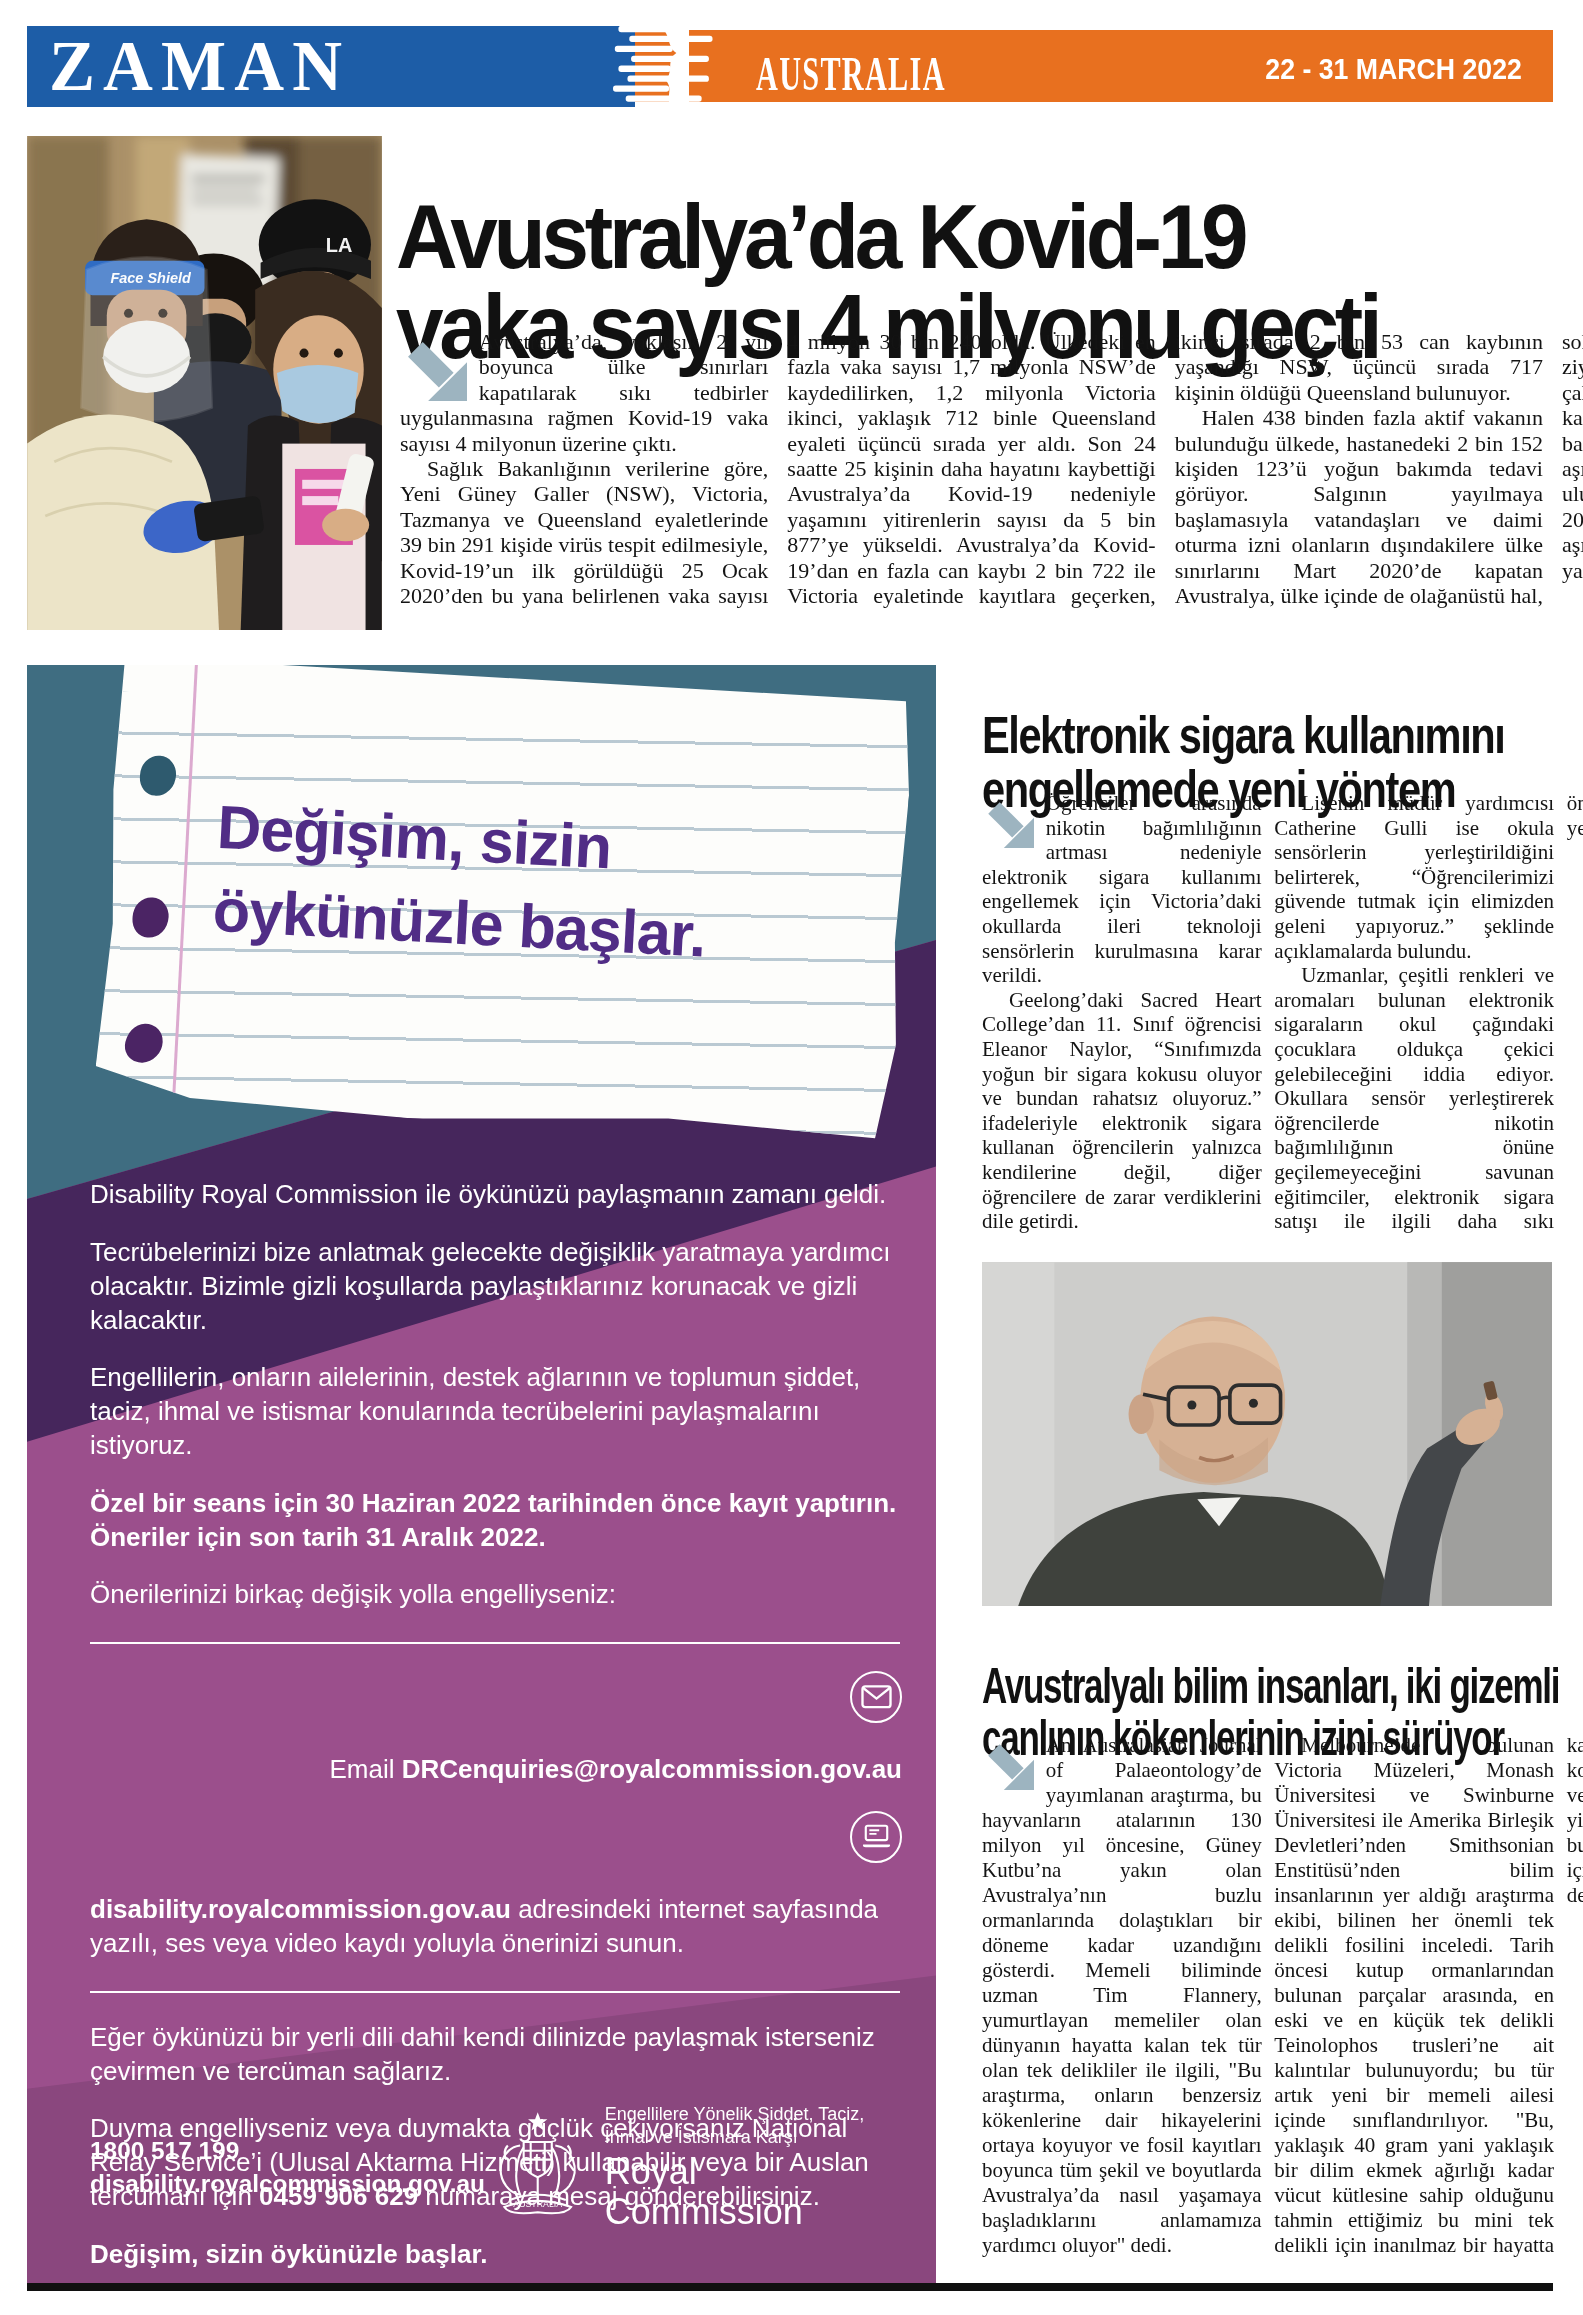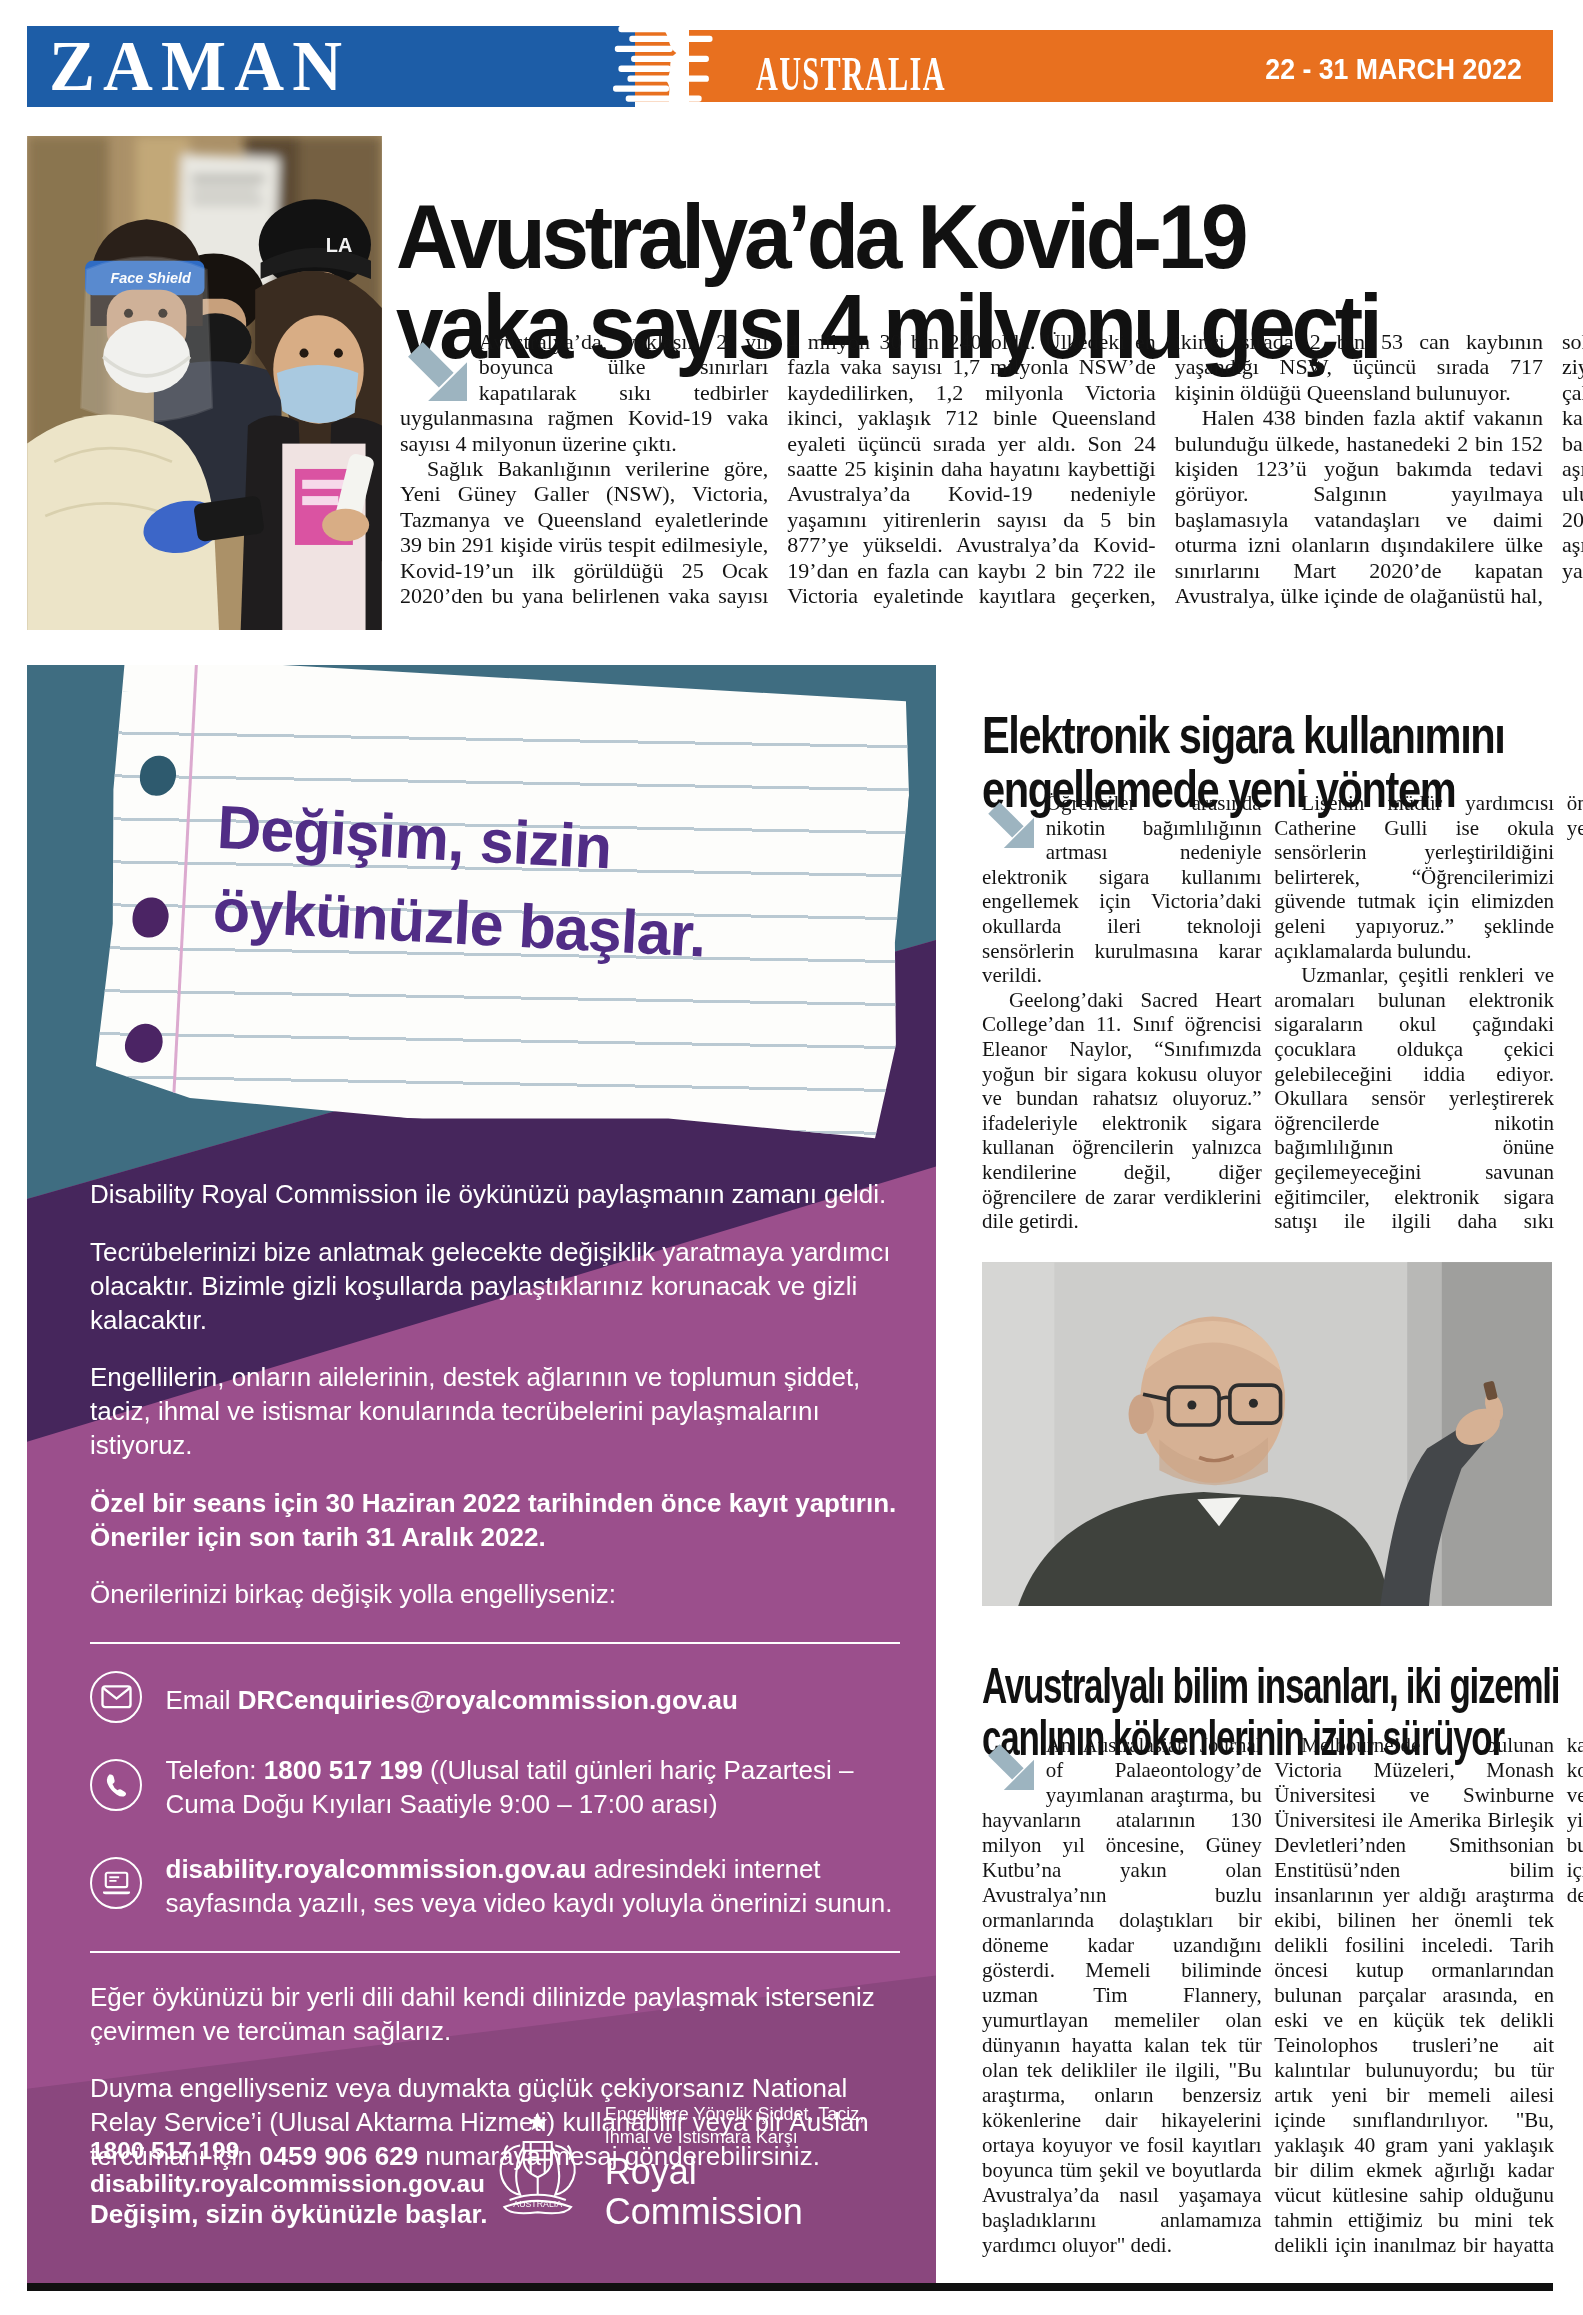"Email" .contact-row { align-items: center -> flex-end; flex-direction: none -> column }
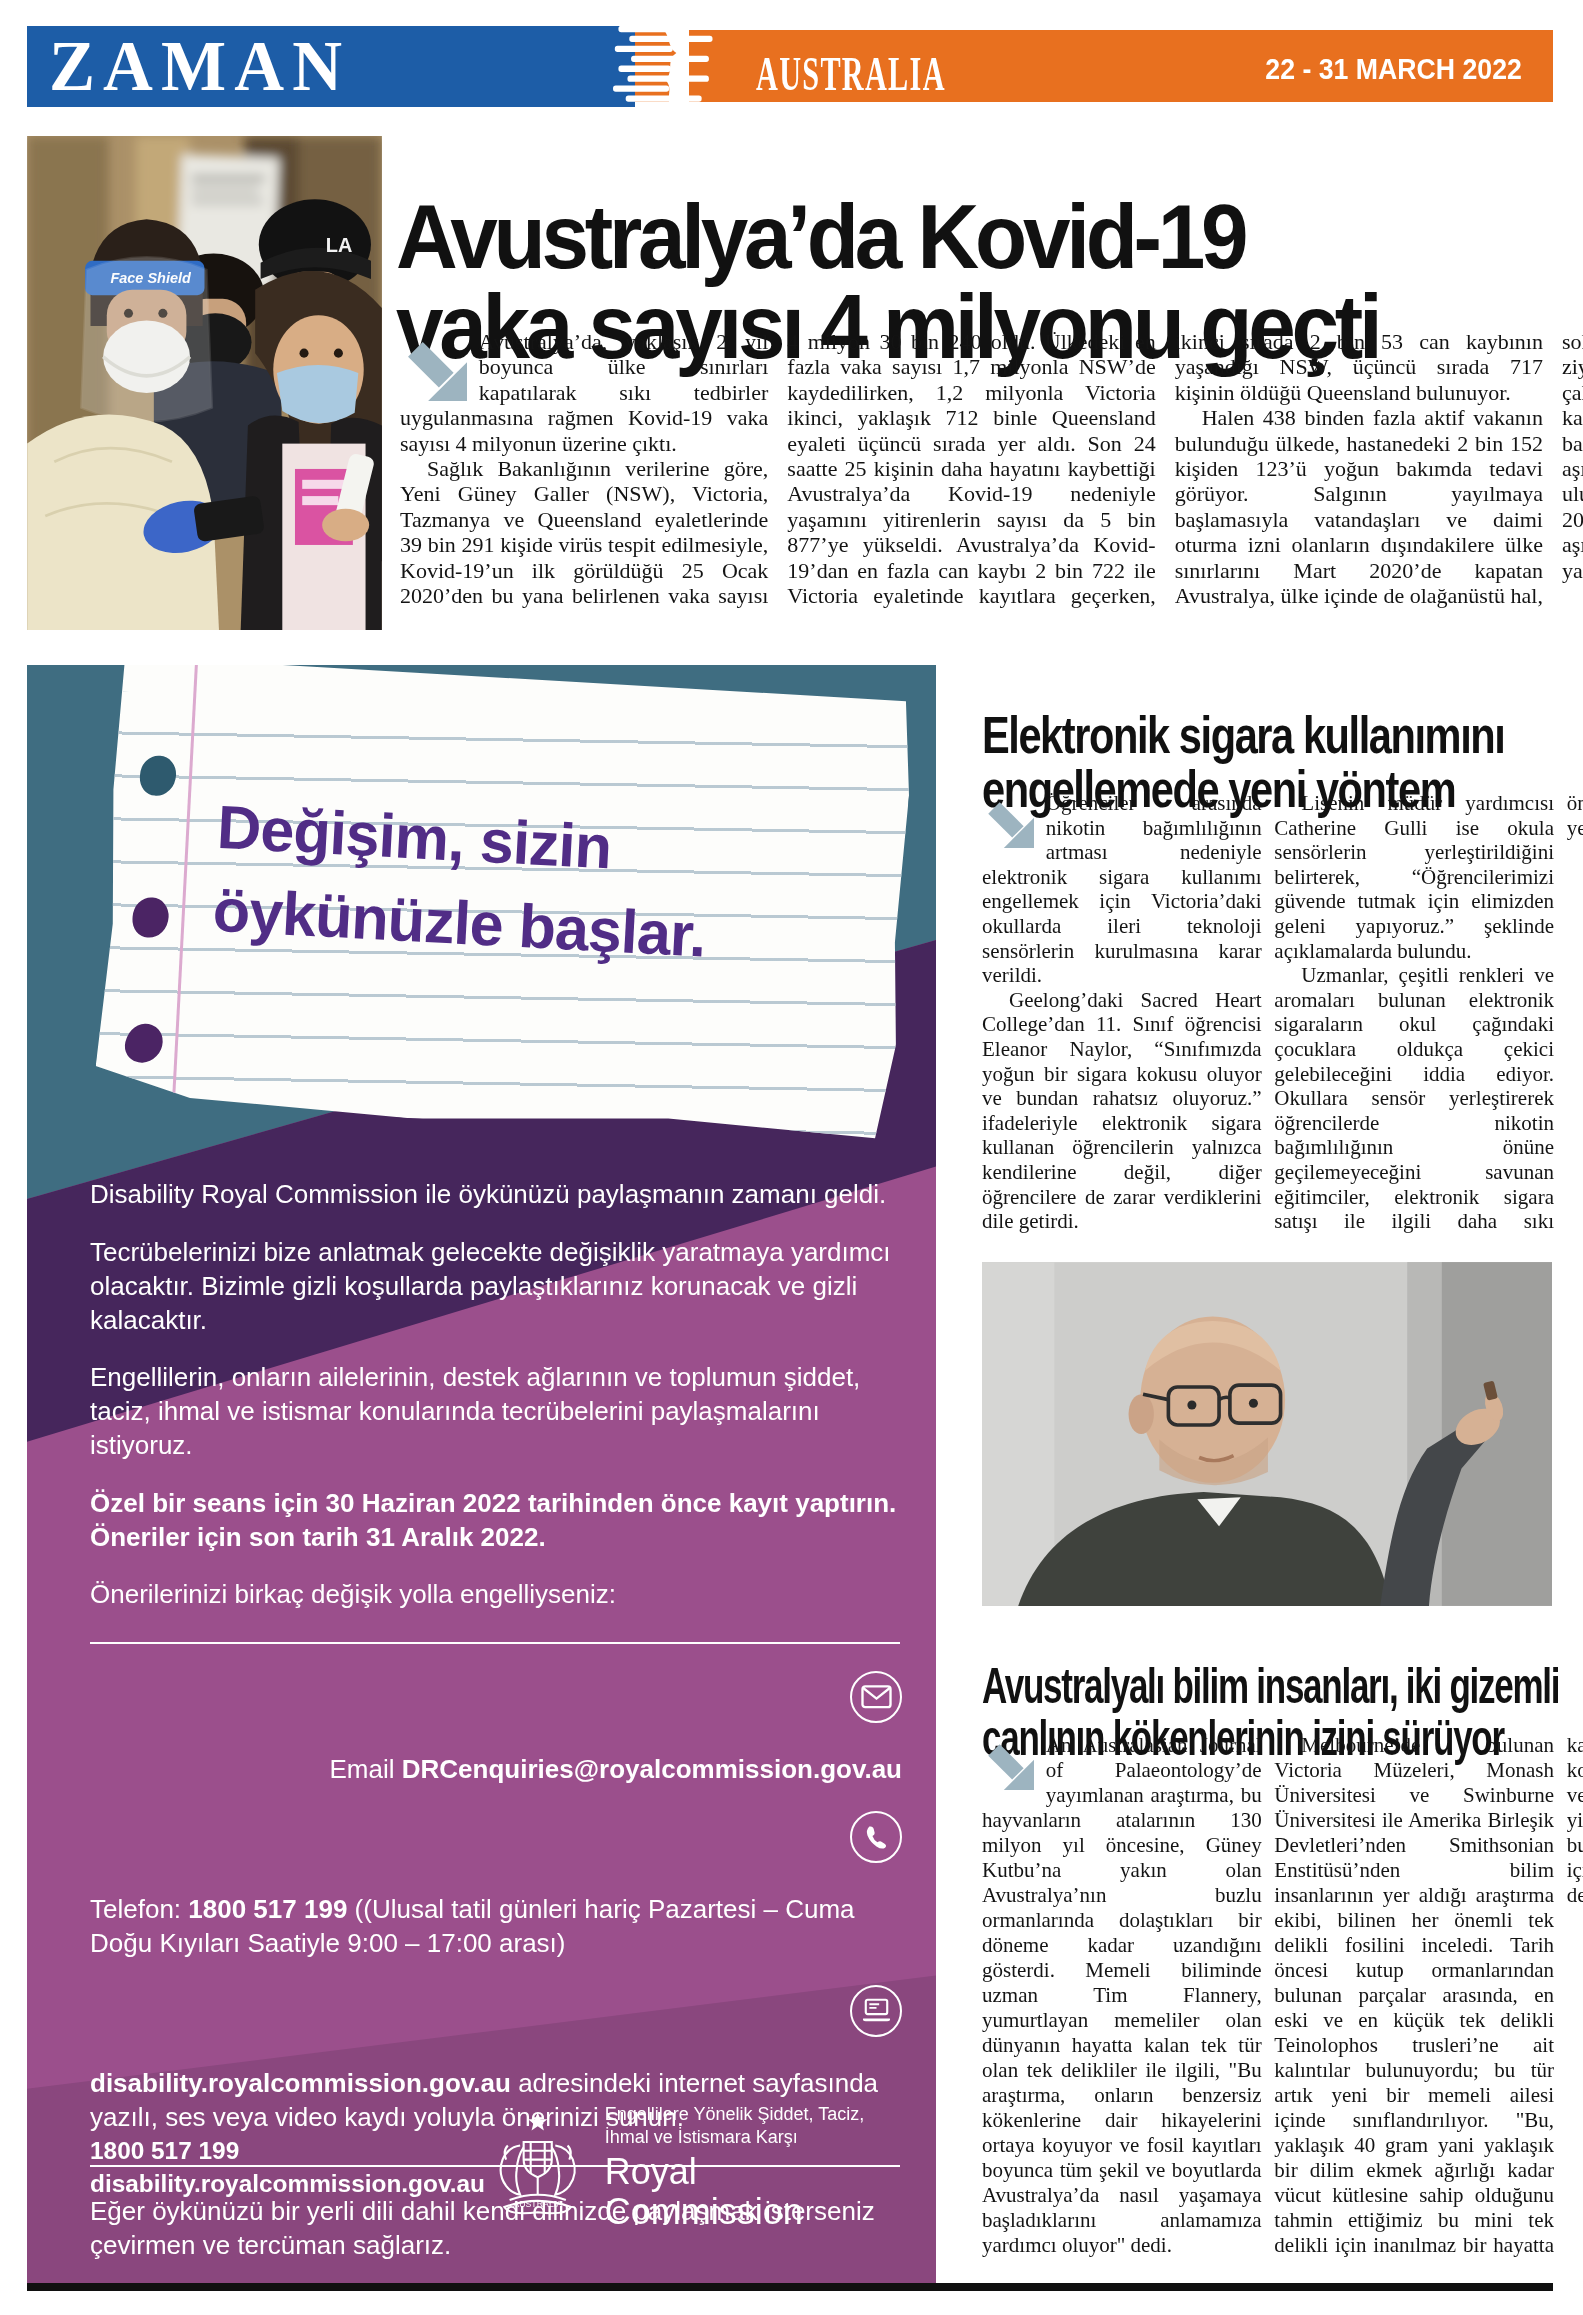"Telefon: 1800 517 199 ((Ulusal" div.contact-row { html: <div> <span> <svg> <path></path> </svg> </span> <span> <span>Telefon: </span><span>1800 517 199</span><span> ((Ulusal tatil günleri hariç Pazartesi – Cuma Doğu Kıyıları Saatiyle 9:00 – 17:00 arası)</span> </span> </div> -> none }
